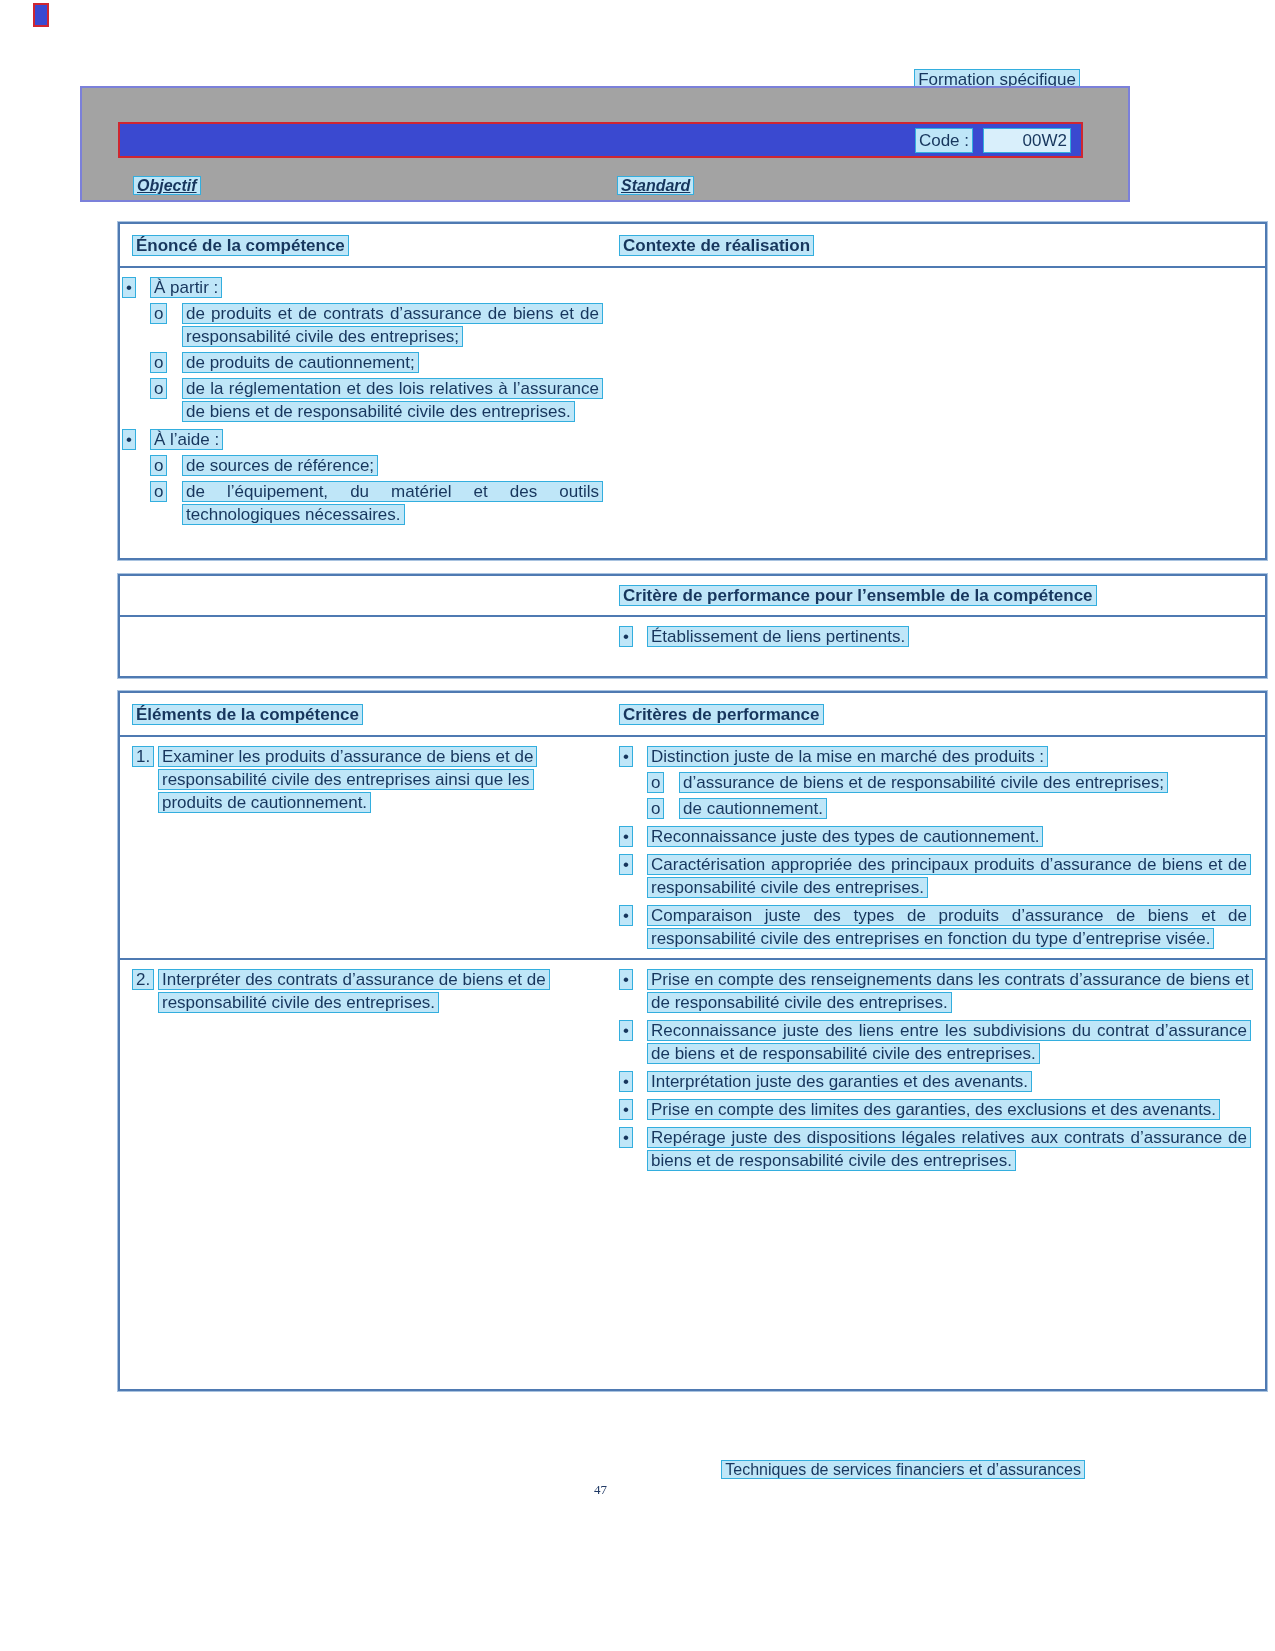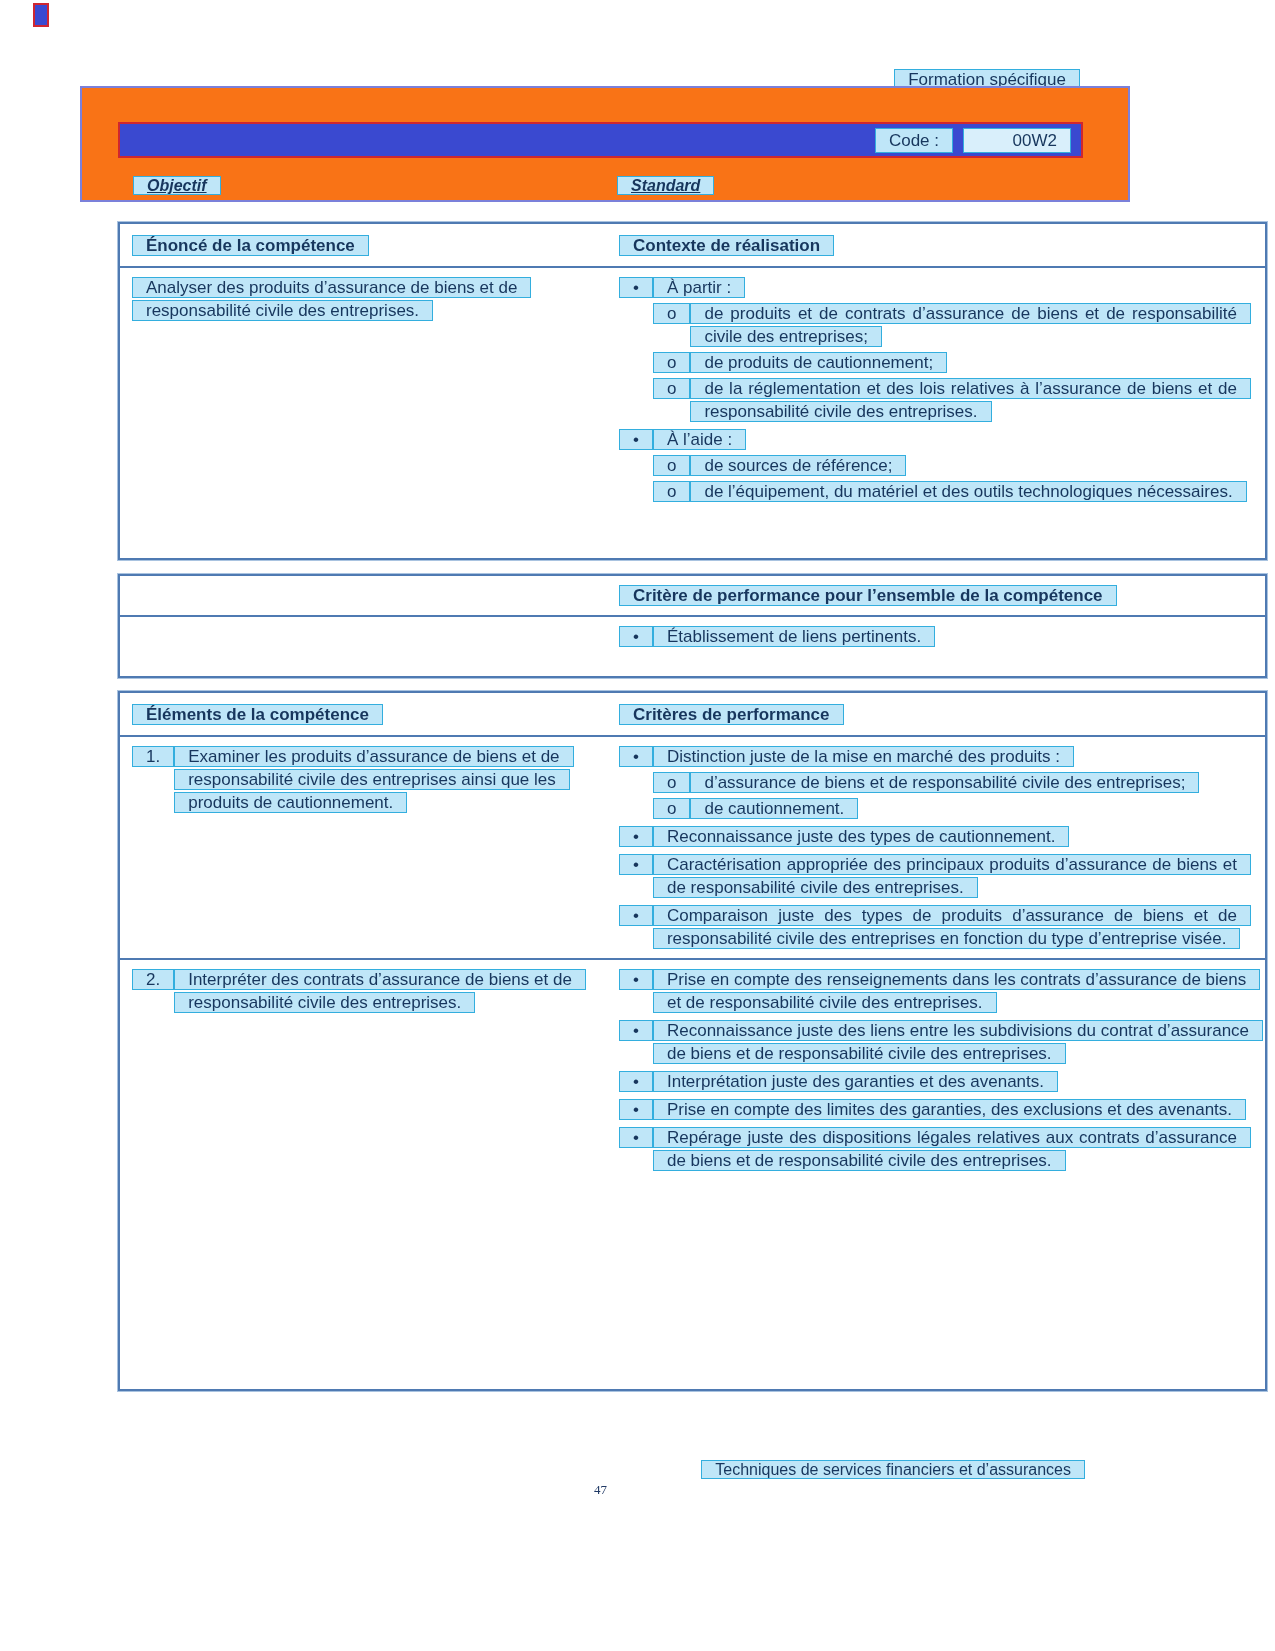"Formation spécifique" .hl { padding: 0 13px -> 0 3px }
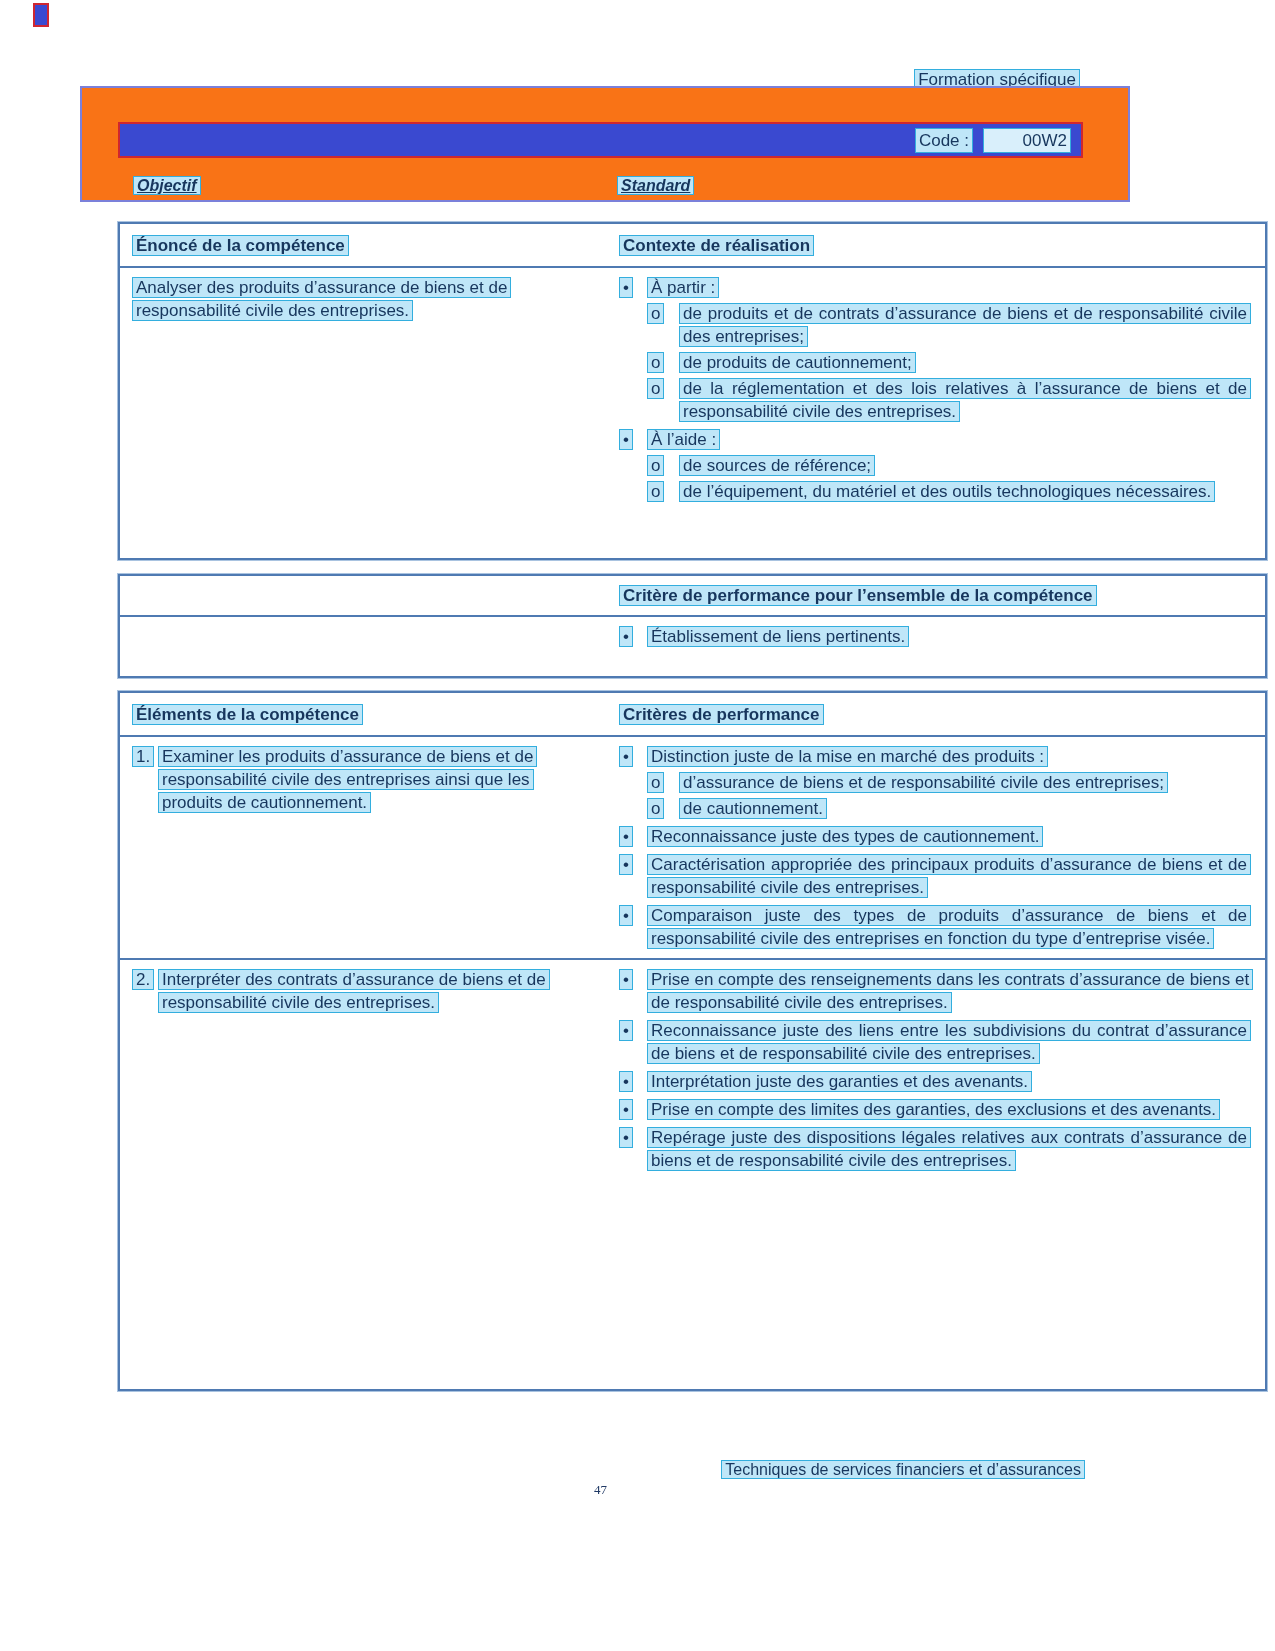"Code :" .panel { background: #f97316 -> #a3a3a3 }
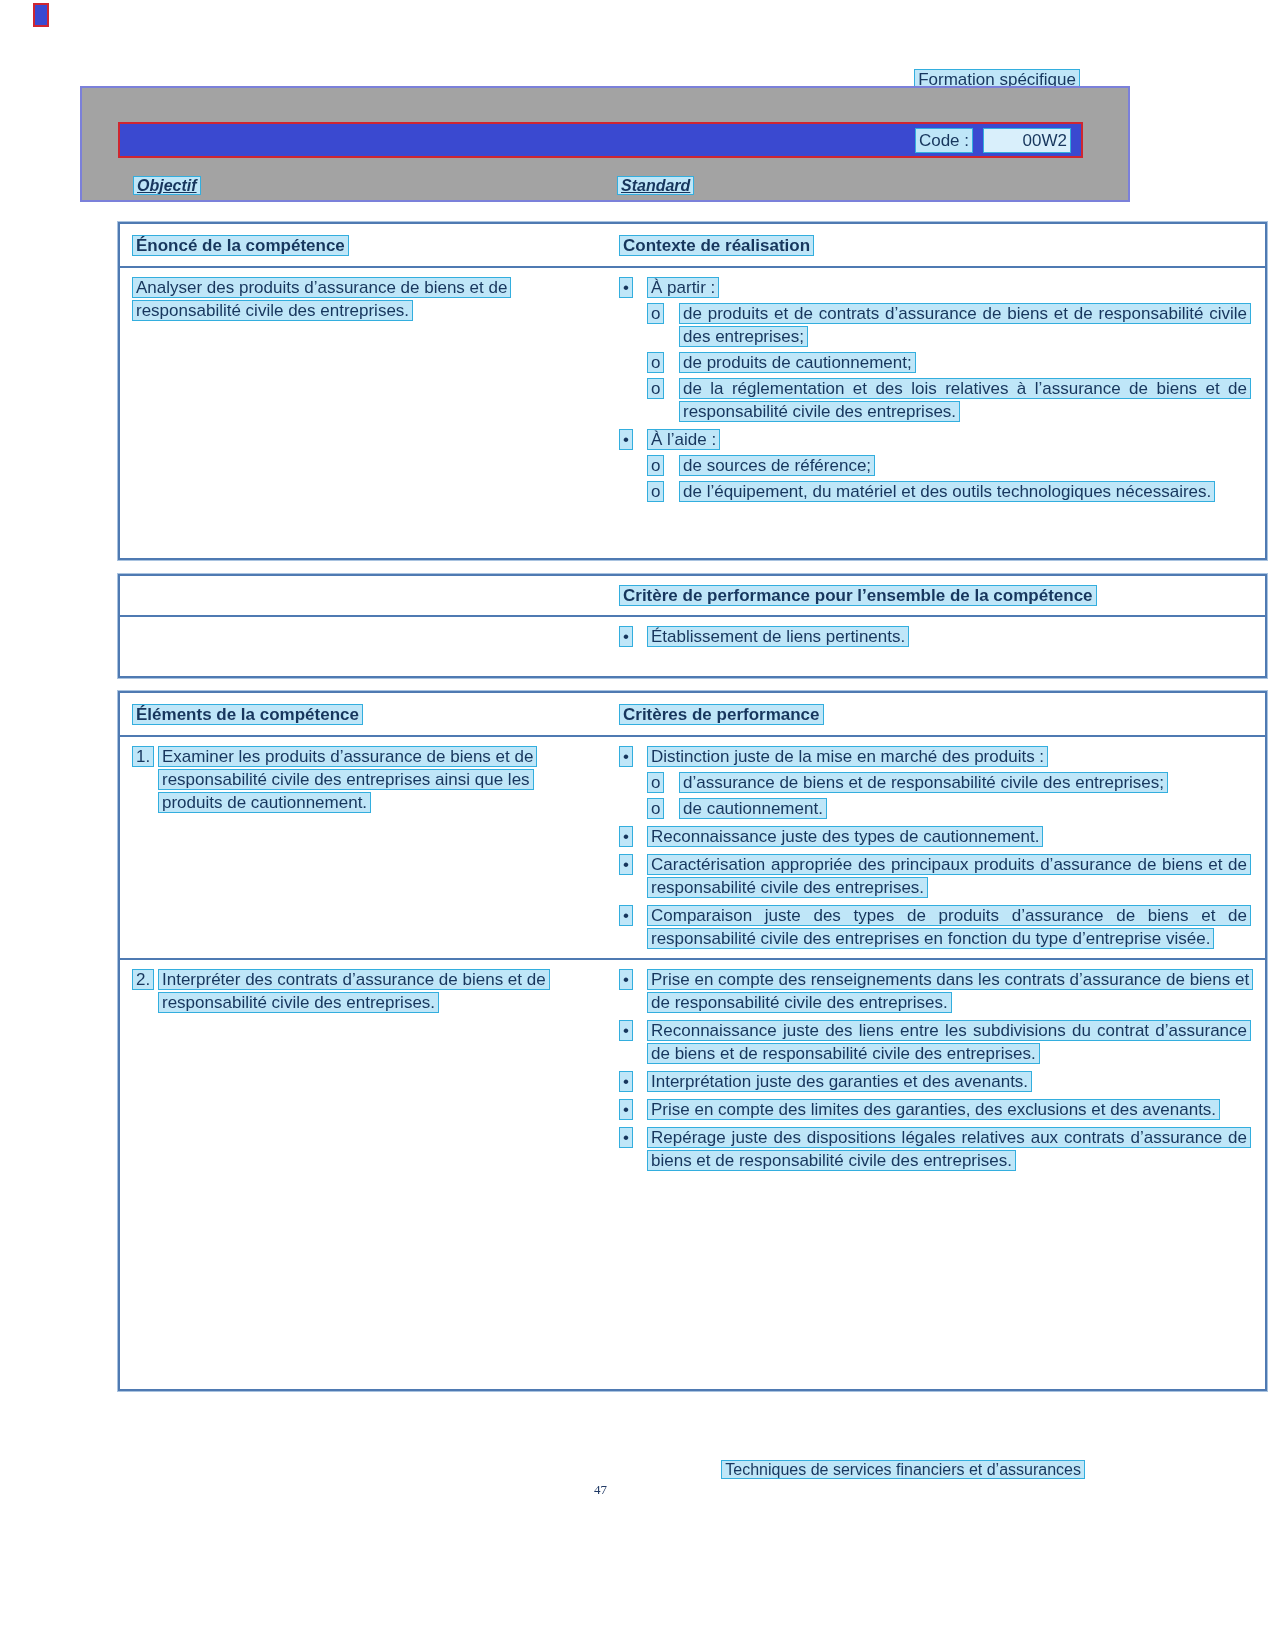"Analyser des produits d’assurance de" div.cell { html: <div> <span>Analyser des produits d’assurance de biens et de responsabilité civile des entreprises.</span> </div> -> none }
